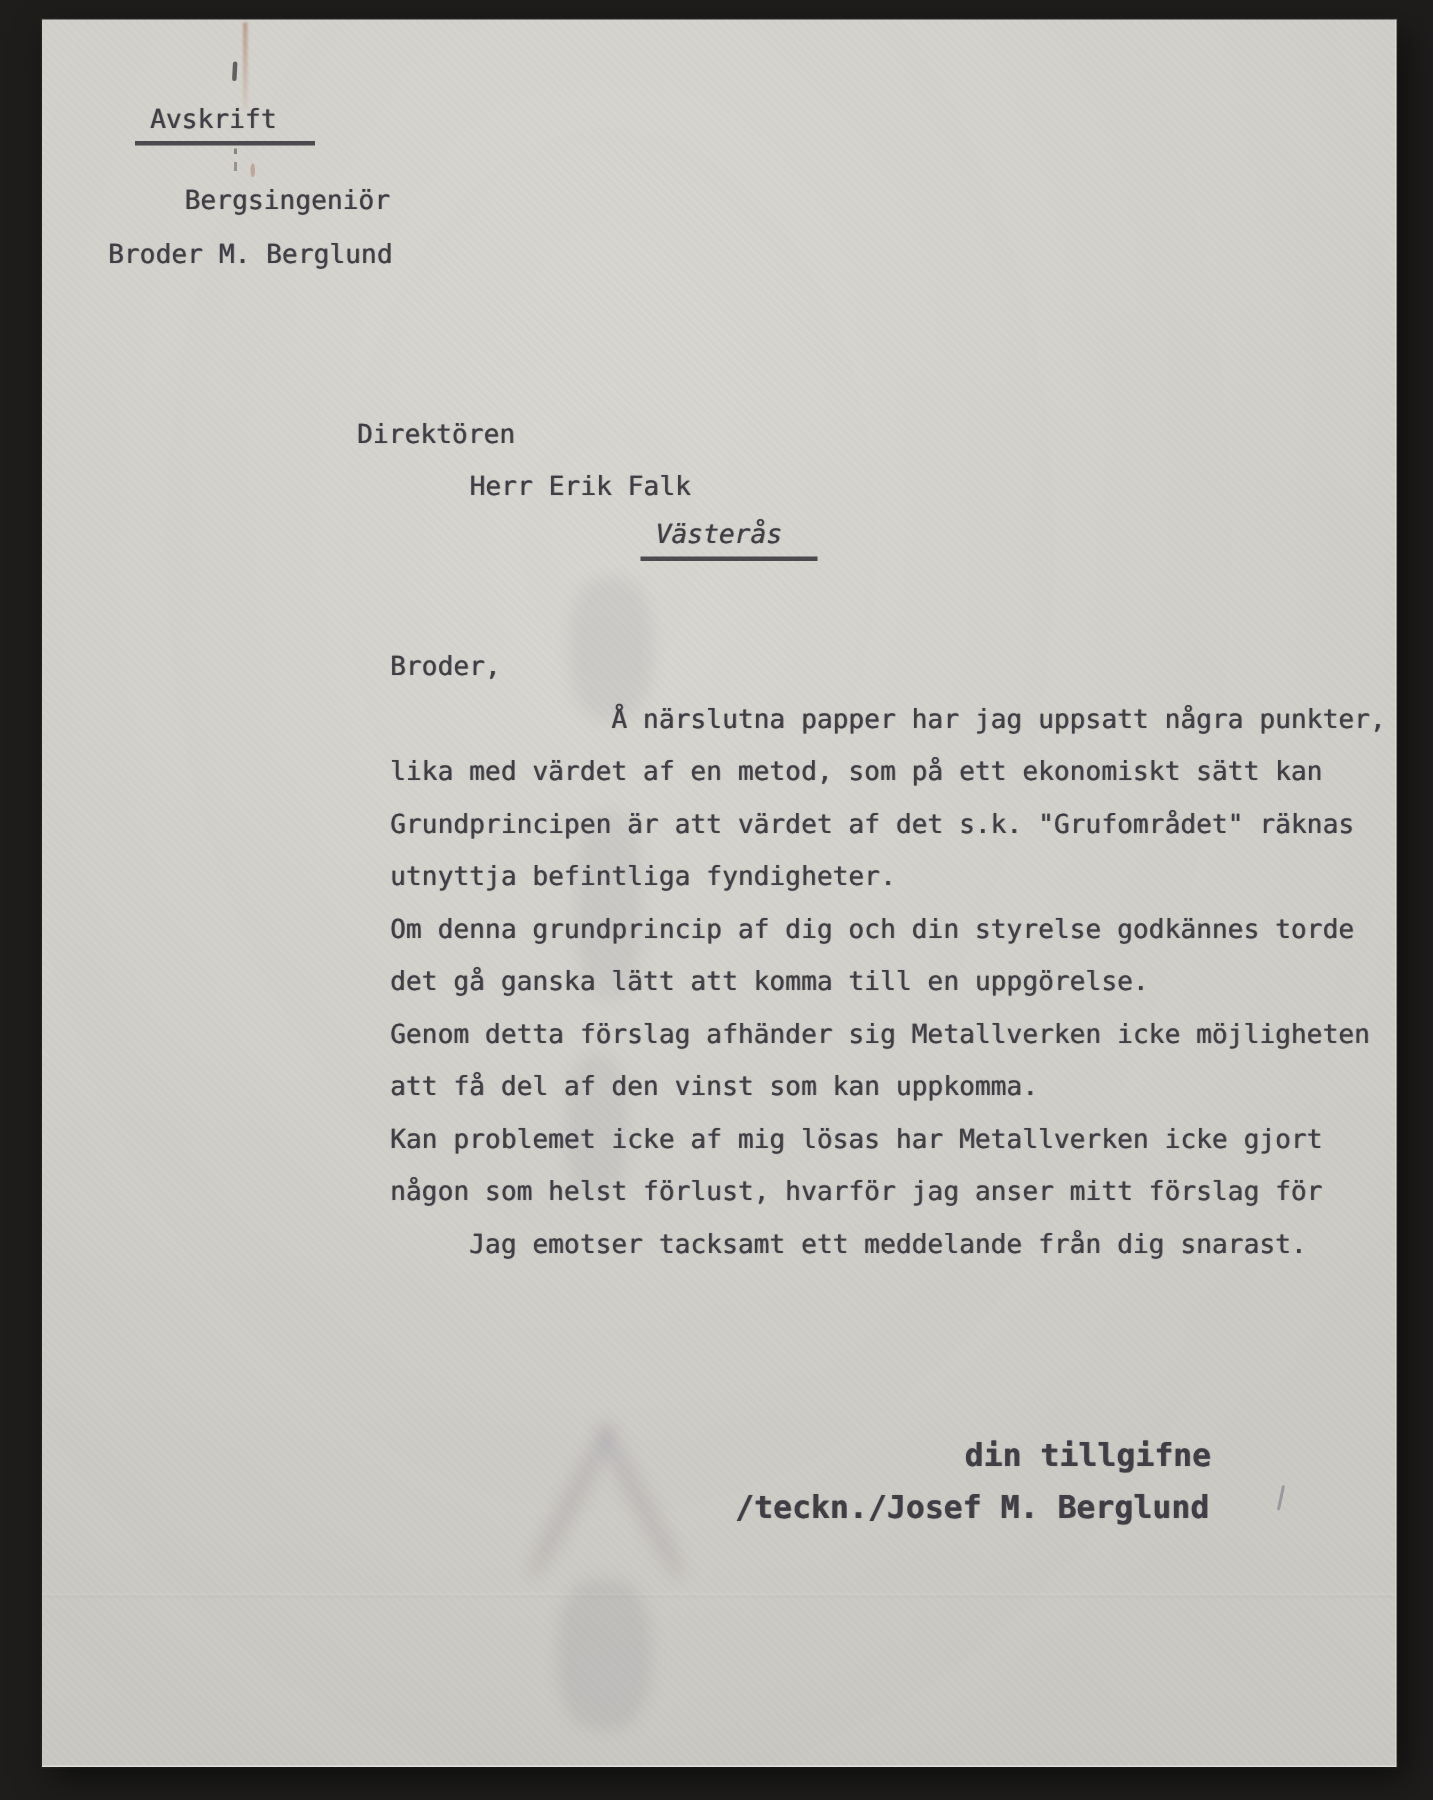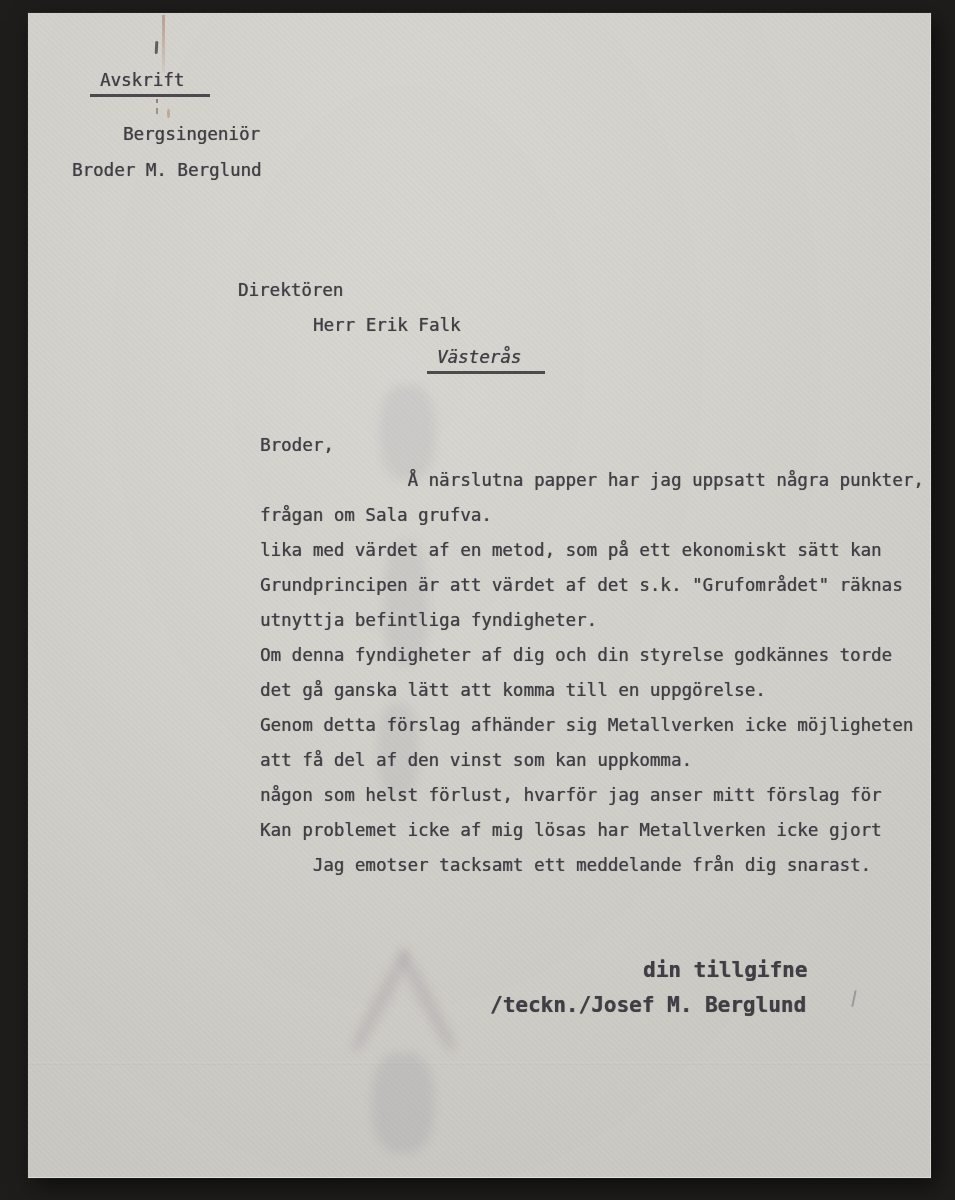"frågan om Sala grufva." div.body-line { html: <div>frågan om Sala grufva.</div> -> none }
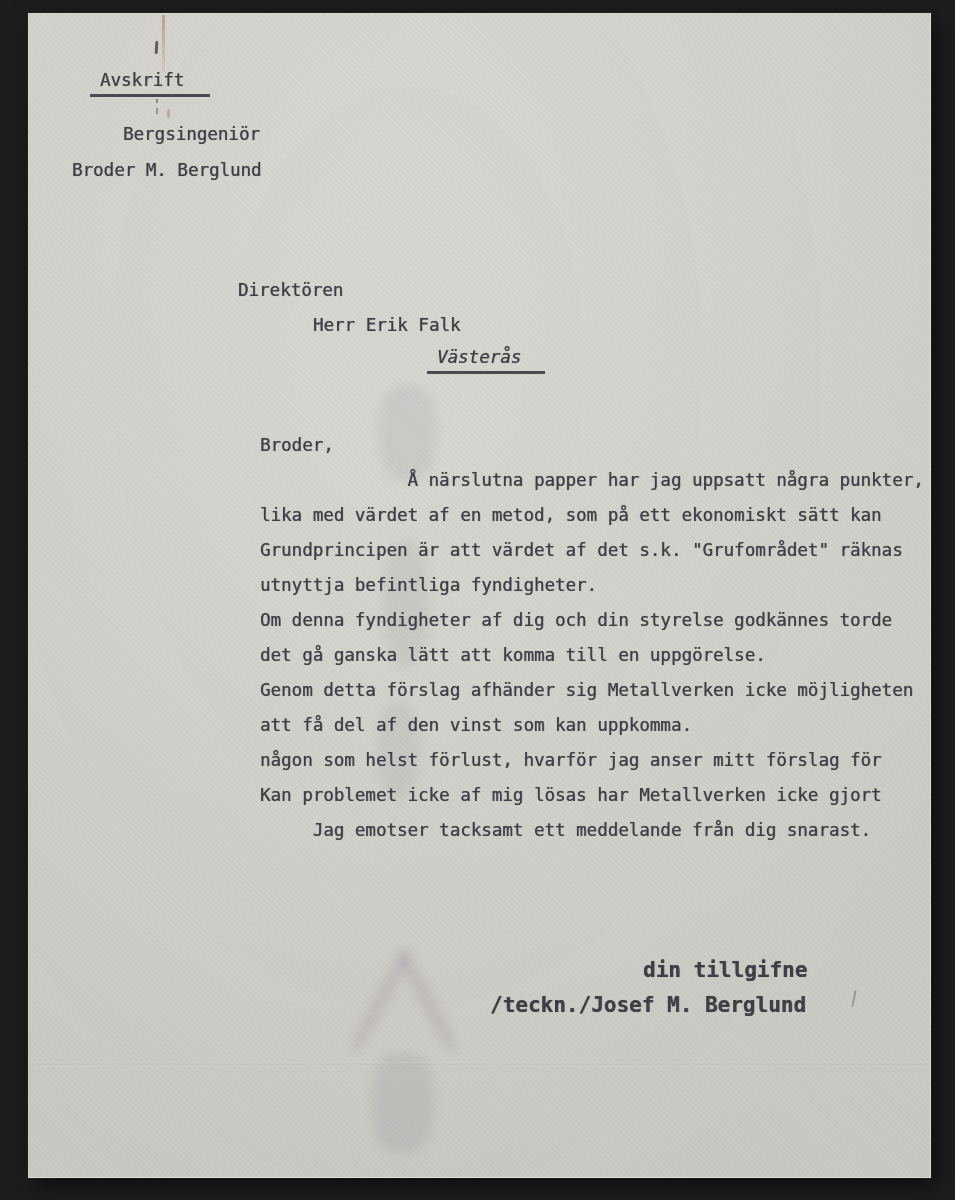"Om denna fyndigheter af dig" div.body-line { text: fyndigheter -> grundprincip }
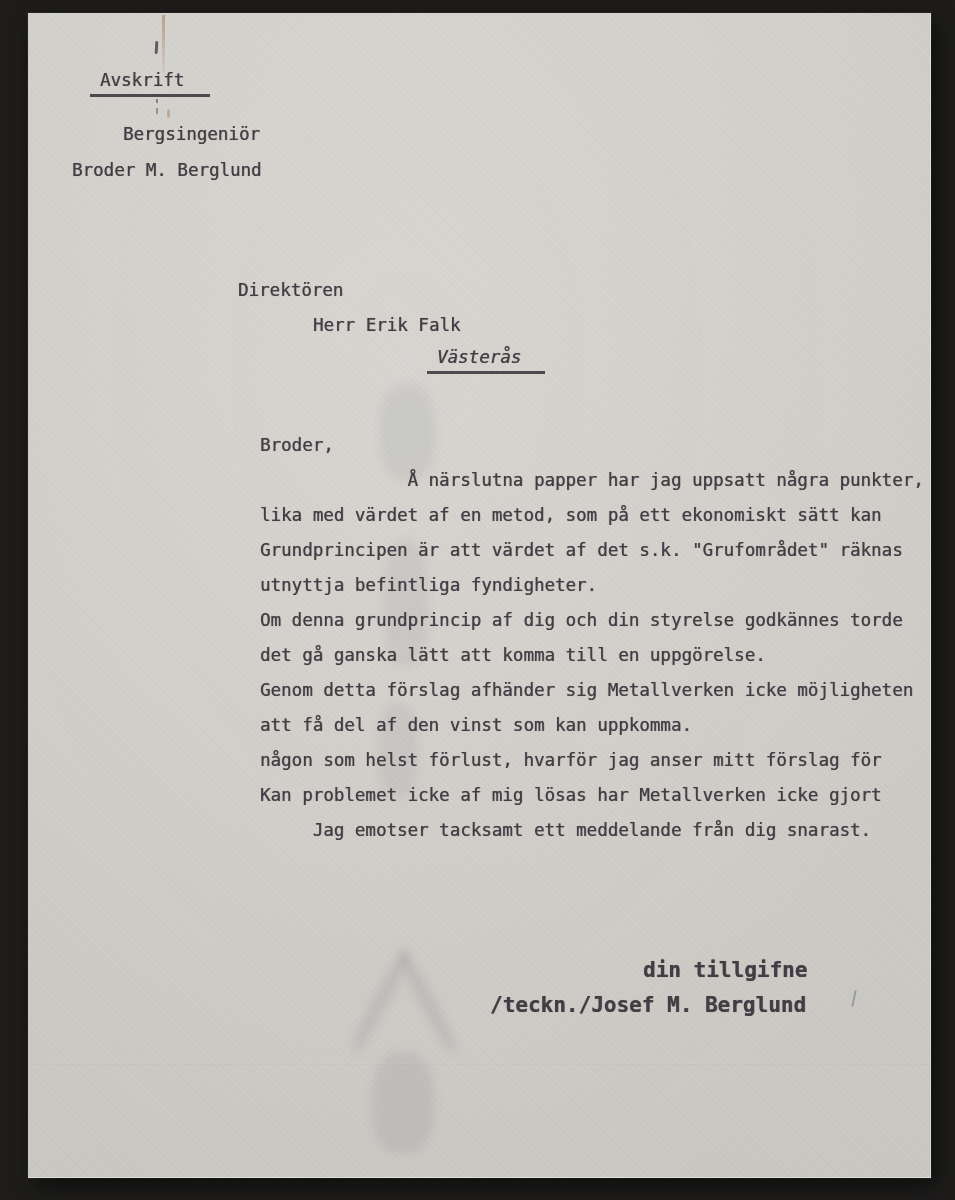"någon som helst förlust, hvarför" div.body-line { order: before "Kan problemet icke af mig" -> after "Kan problemet icke af mig" }
